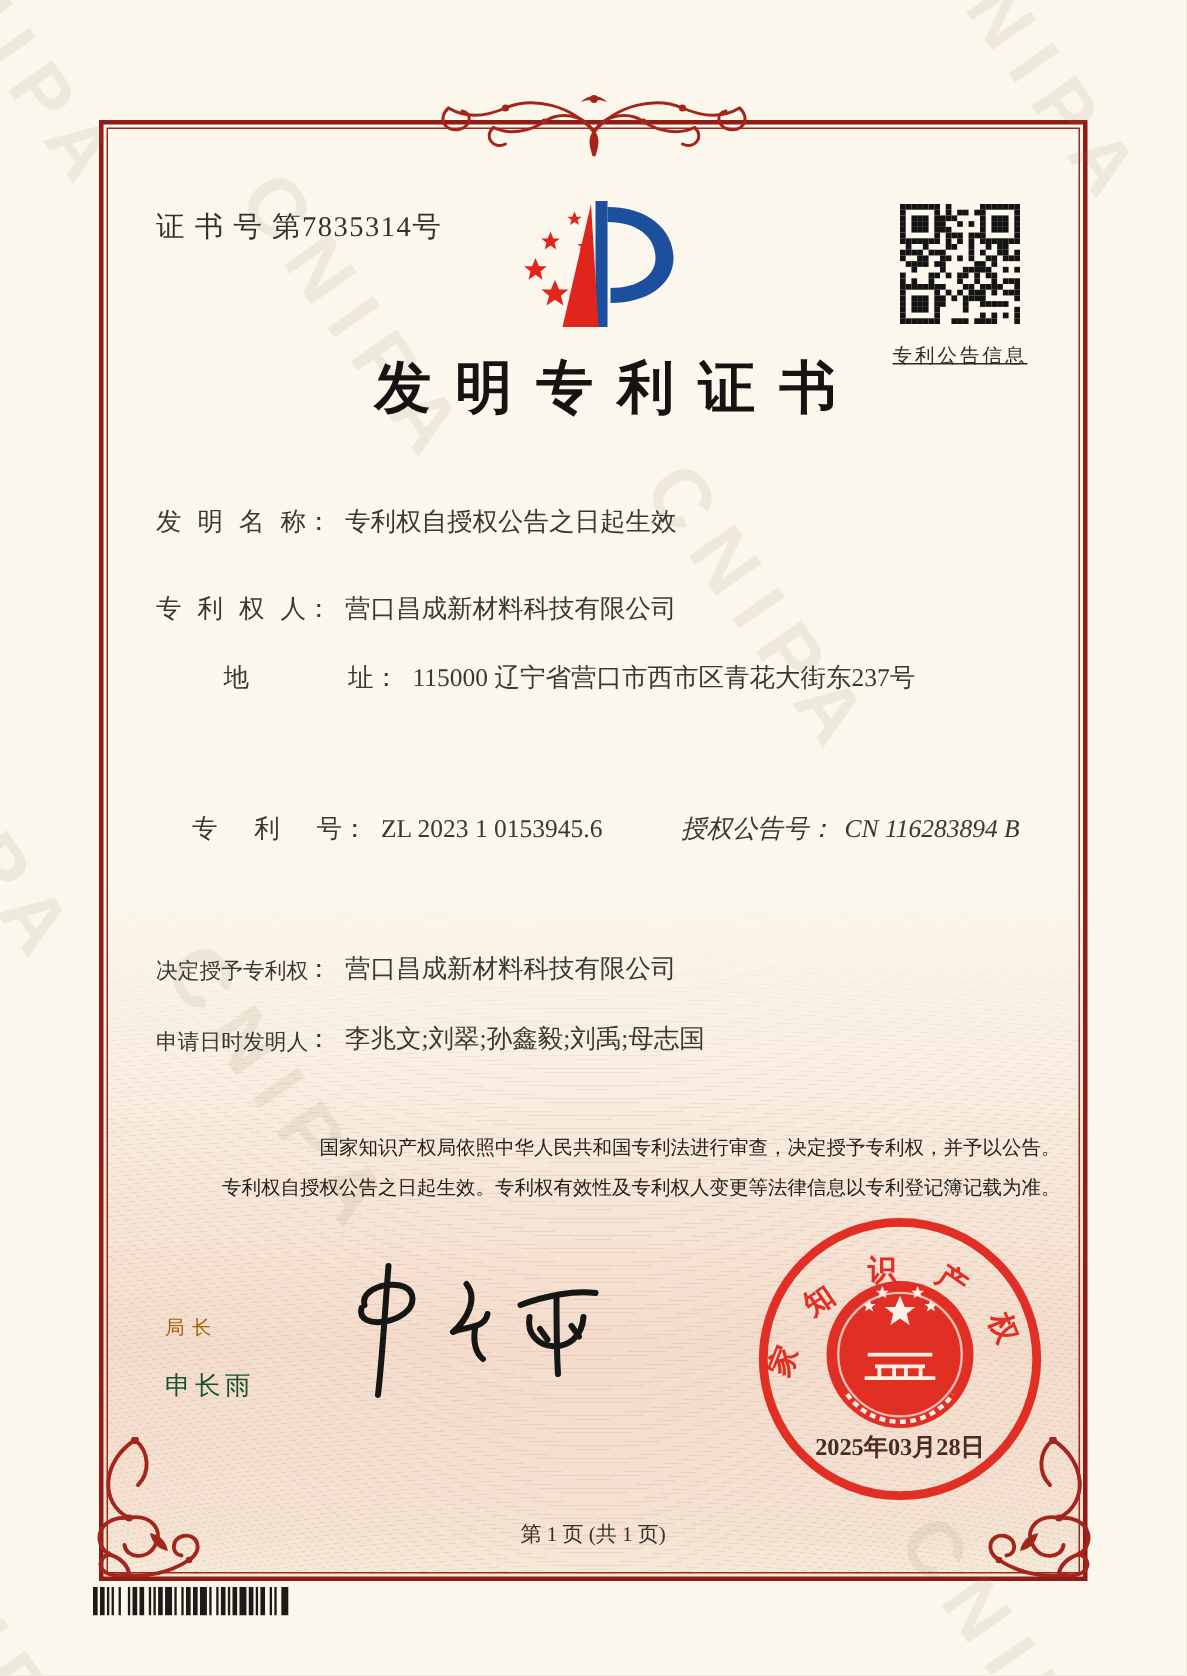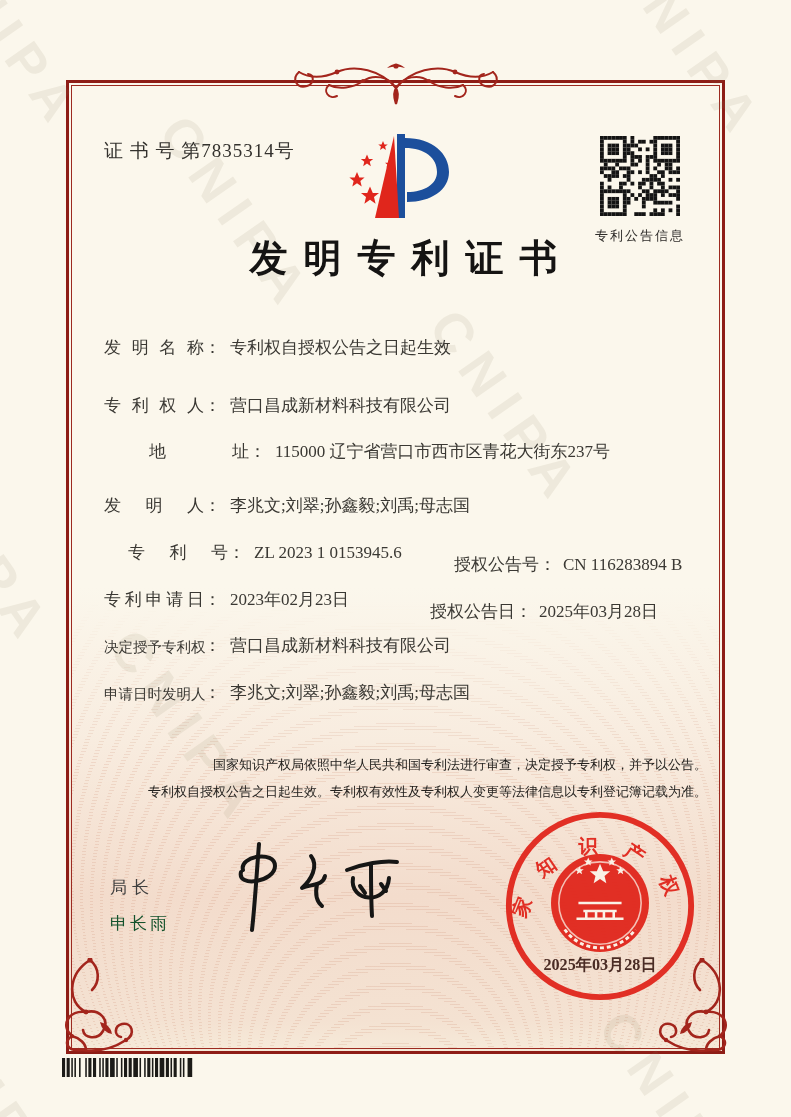"专利公告信息" .qr-block { text-decoration: none -> underline }
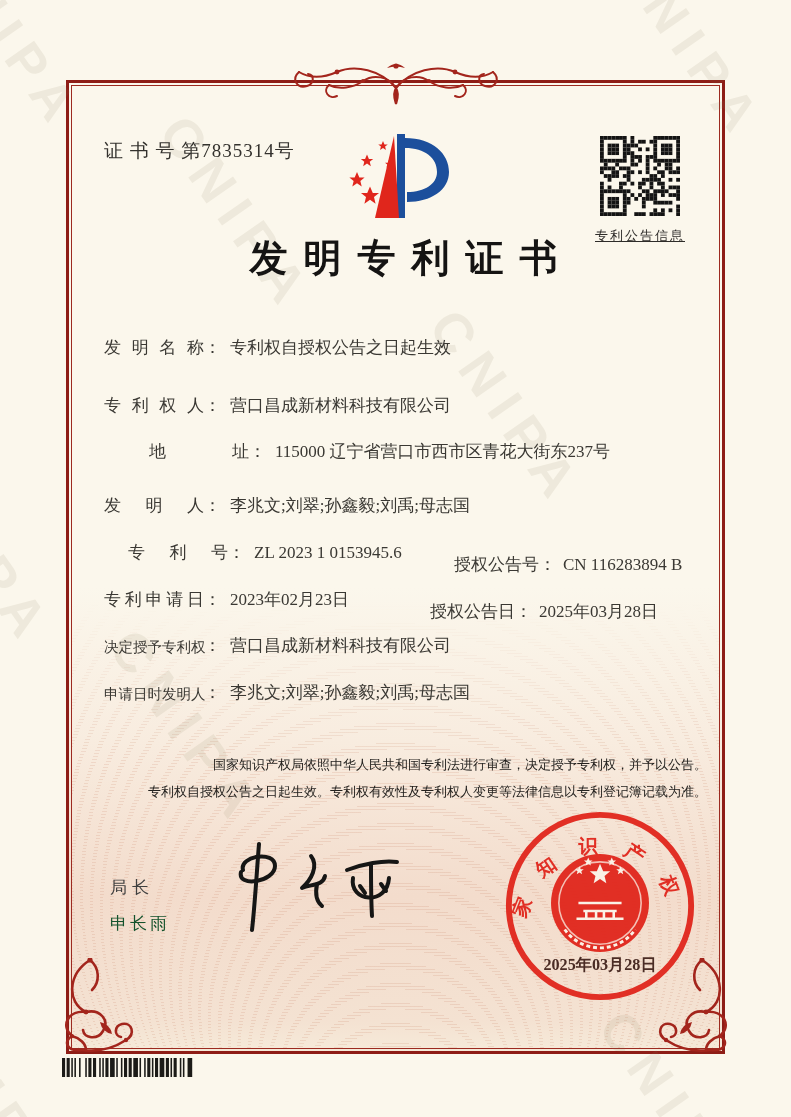"发明人： 李兆文;刘翠;孙鑫毅;刘禹;母志国" div.frow { html: <div> <span>发明人</span><span>：</span><span>李兆文;刘翠;孙鑫毅;刘禹;母志国</span> </div> -> none }
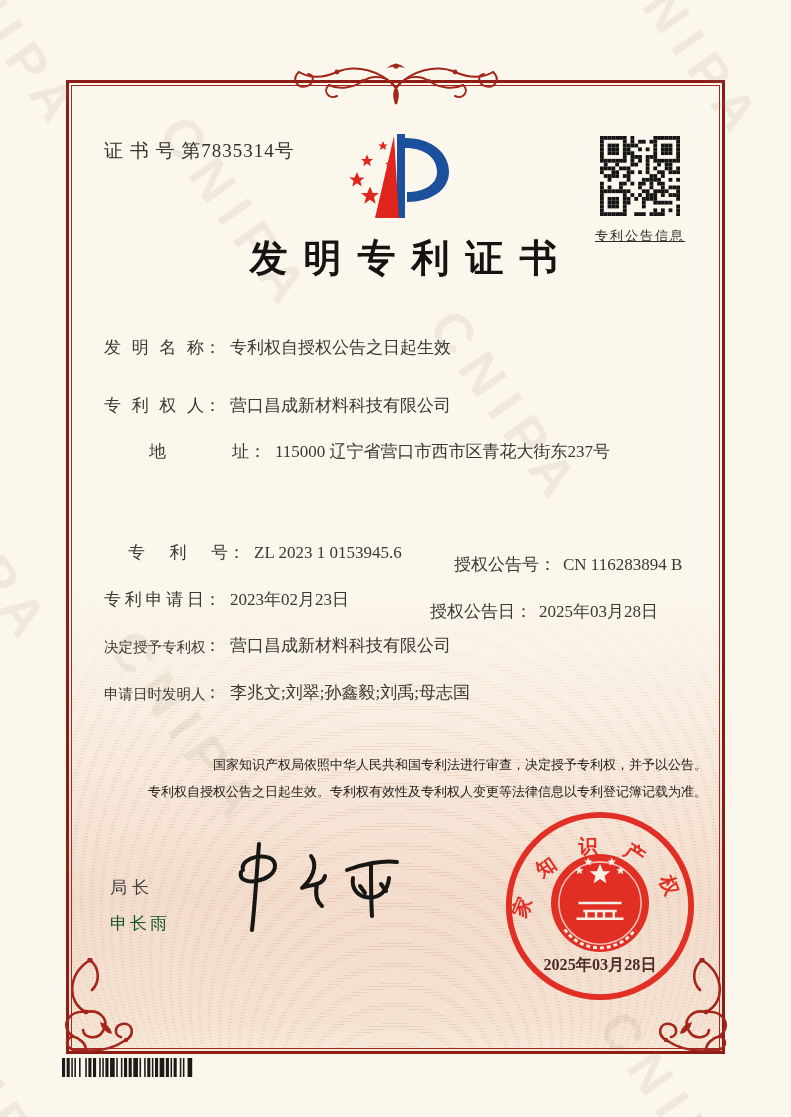"授权公告号： CN 116283894 B" .fpair2 { font-style: none -> italic; top: 12px -> 0 }
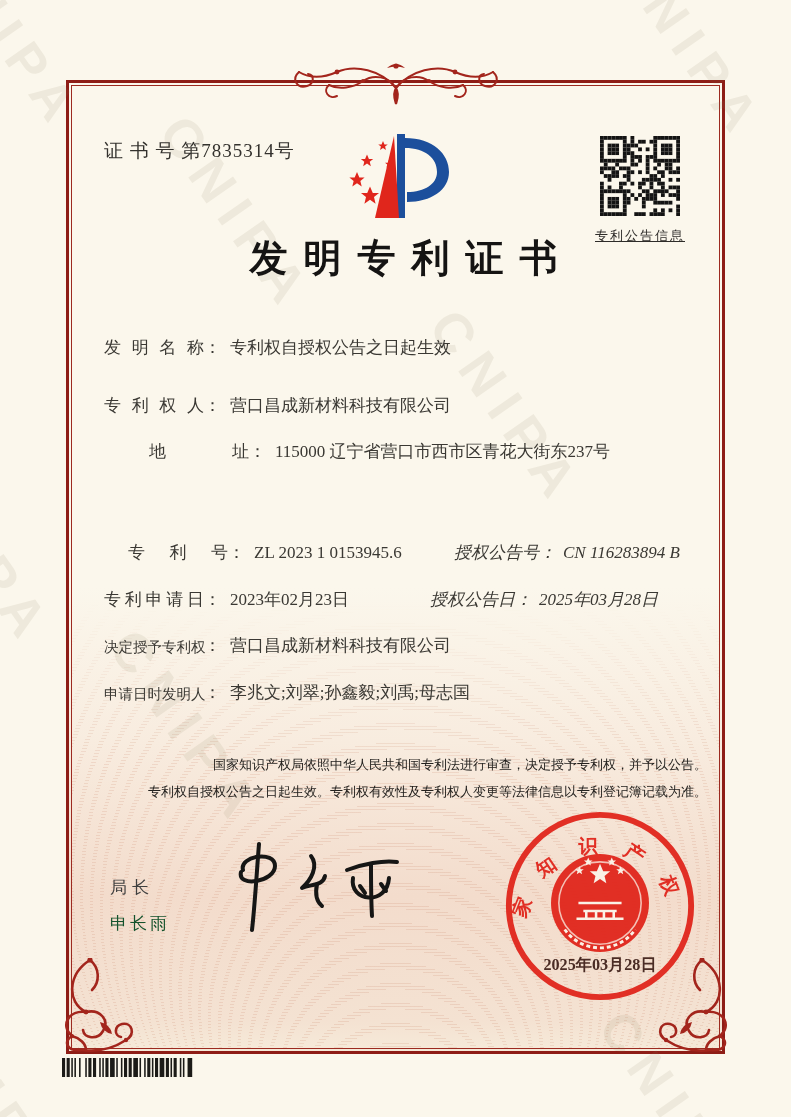"专利申请日： 2023年02月23日" div.frow { html: <div> <span>专利申请日</span><span>：</span><span>2023年02月23日</span> <span><span>授权公告日</span><span>：</span><span>2025年03月28日</span></span> </div> -> none }
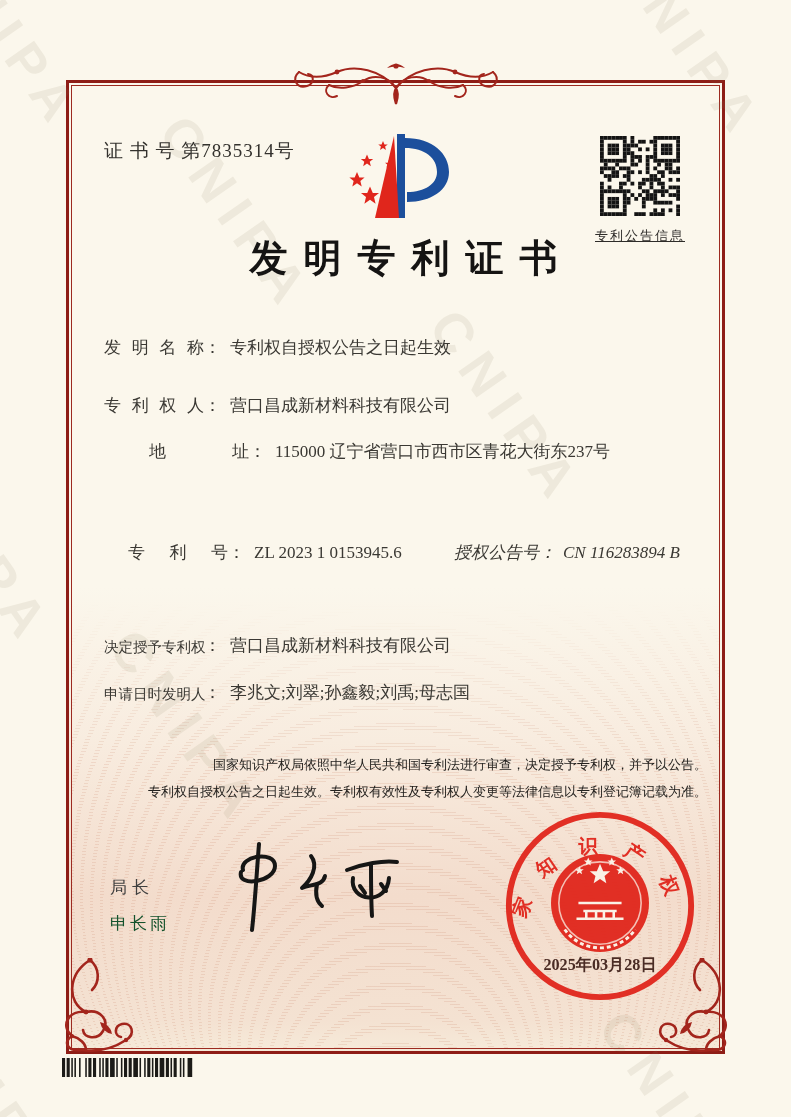"局长" .comm-title { color: #404040 -> #a16207; font-size: 17px -> 13px }
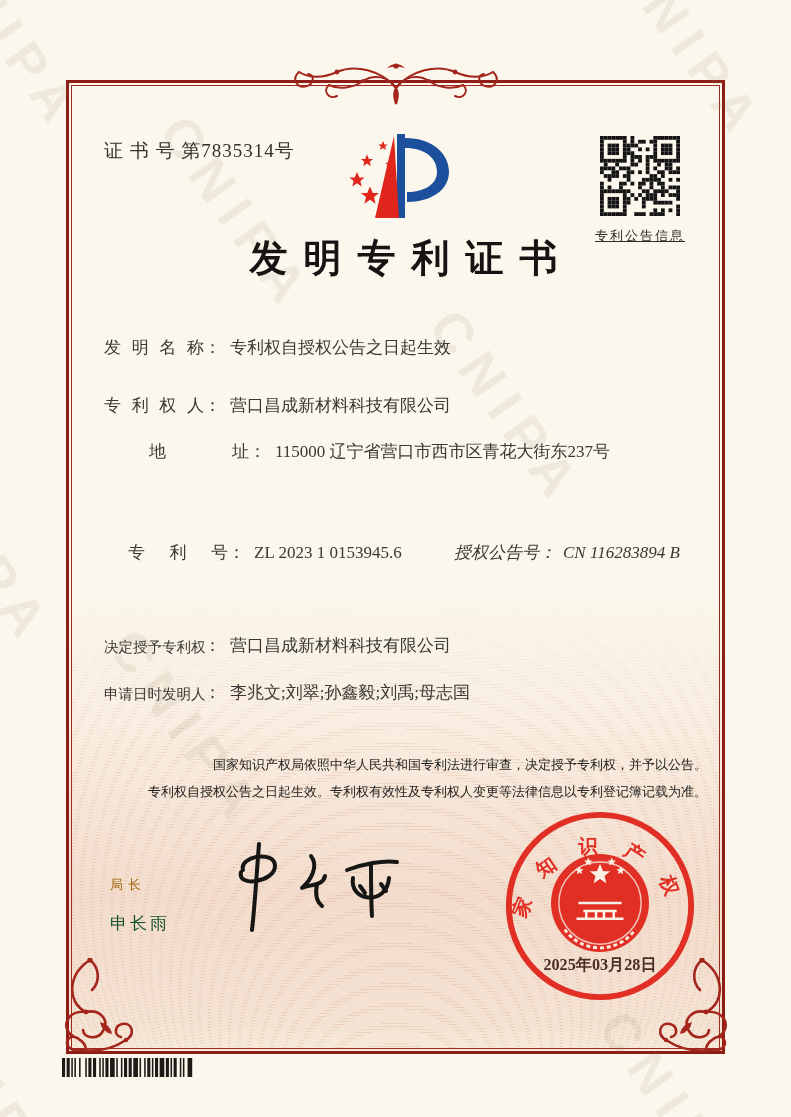"第 1 页 (共 1" div.z { html: none -> <div>第 1 页 (共 1 页)</div> }
